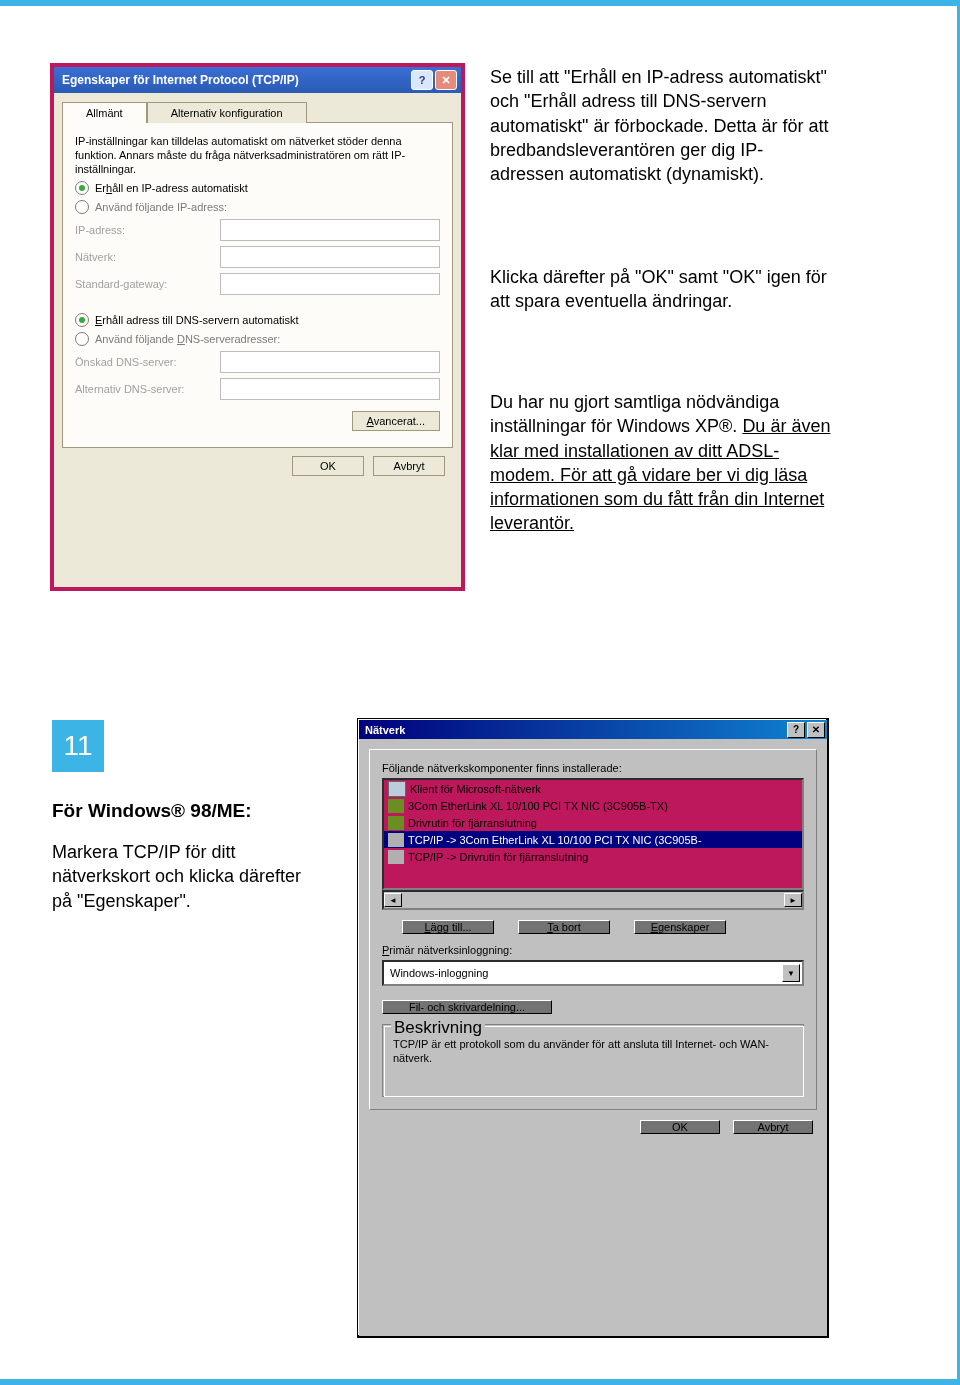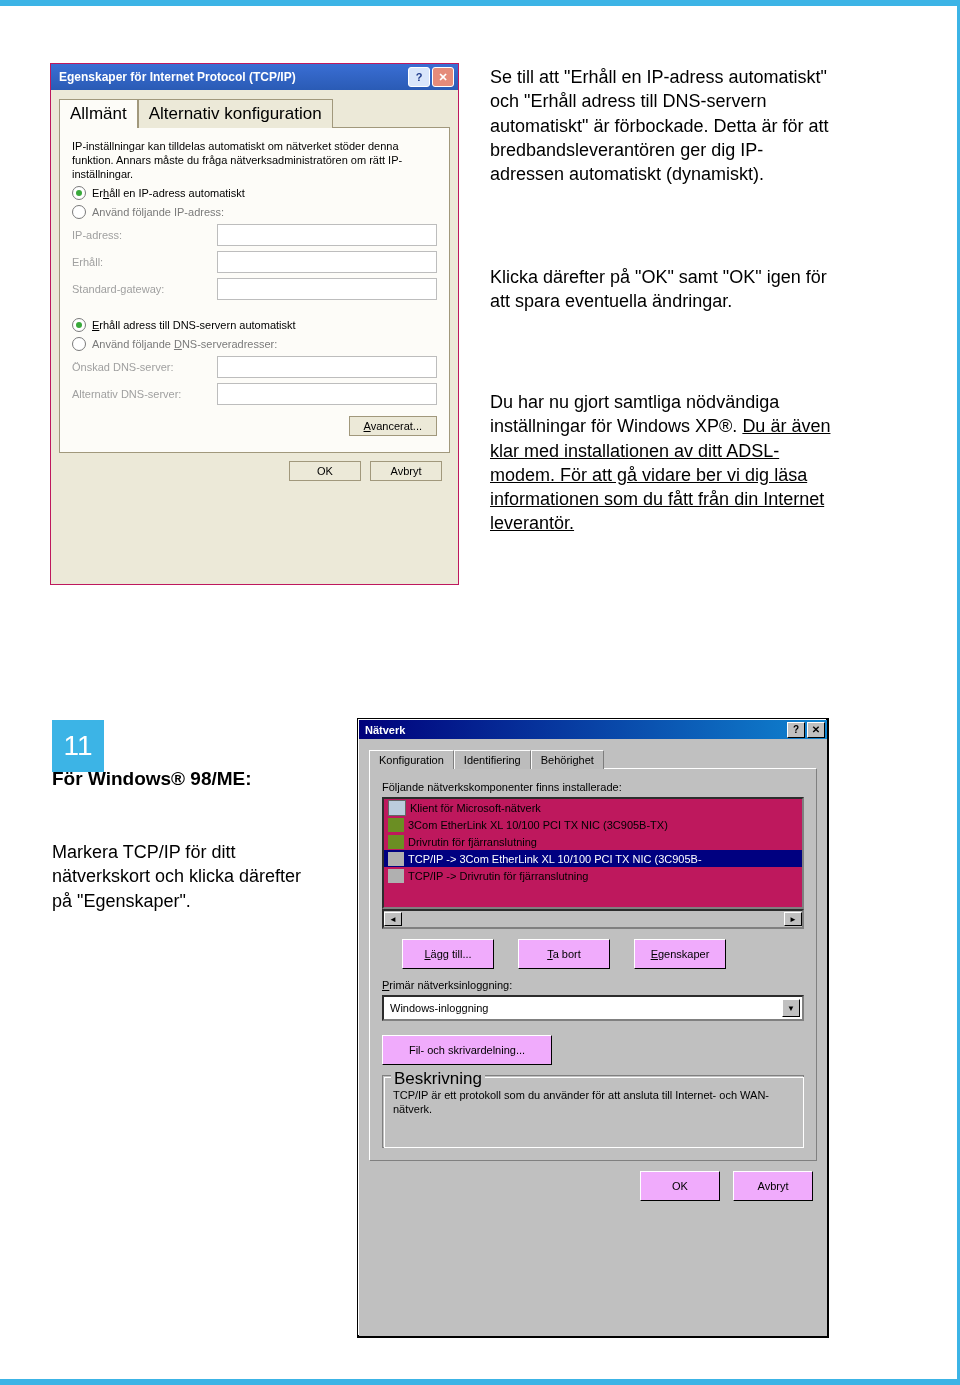"Egenskaper för Internet Protocol" .xp-dialog { border: 1px solid #be185d -> 4px solid #be185d }
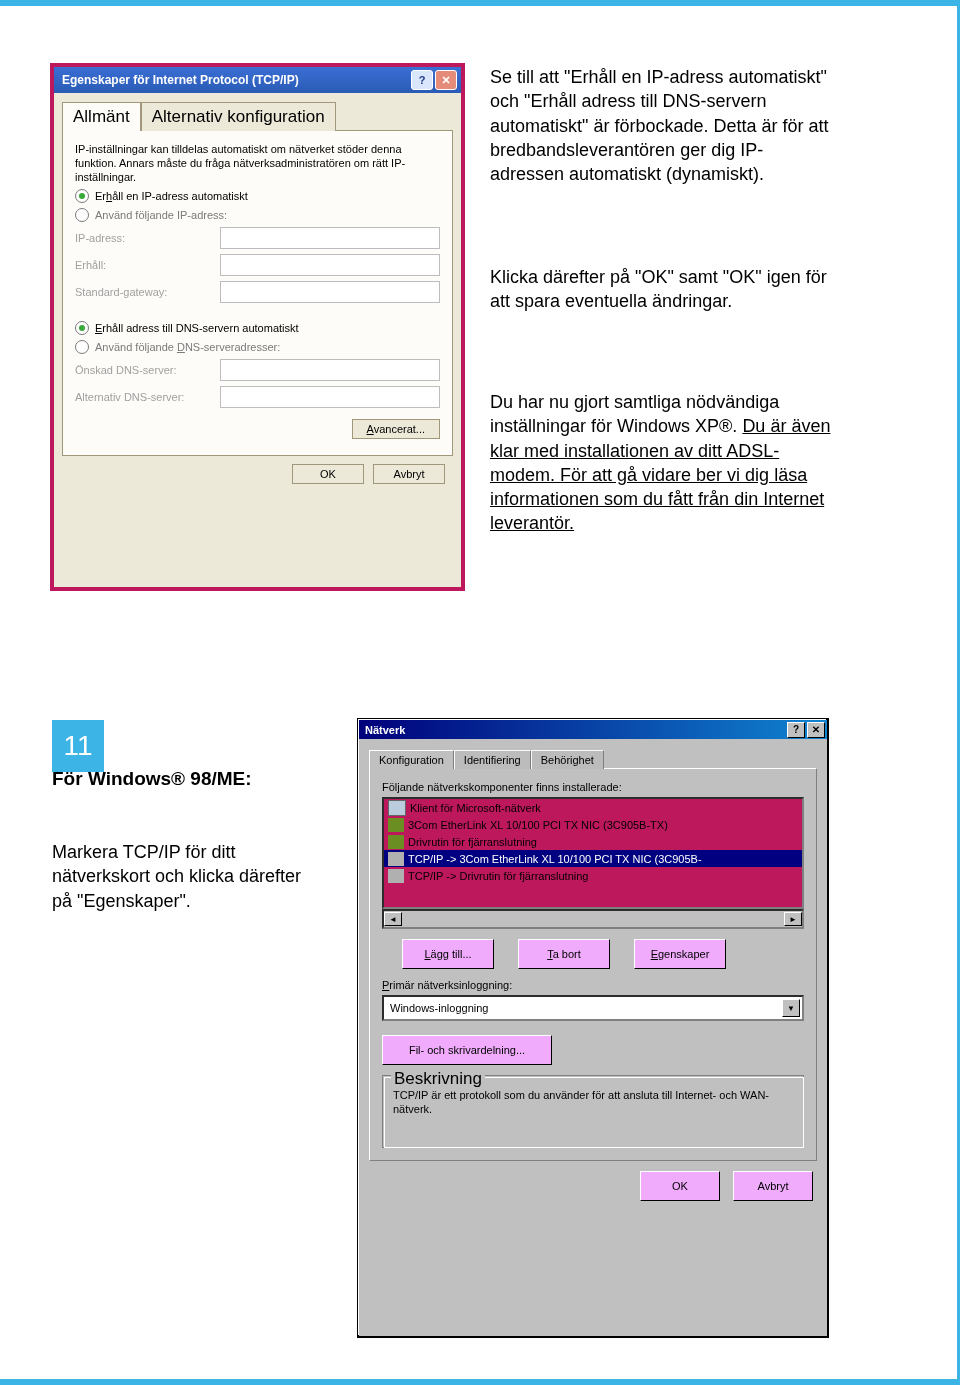"Allmänt" .xp-tab { font-size: 17px -> 11px; padding: 4px 10px -> 4px 23px }
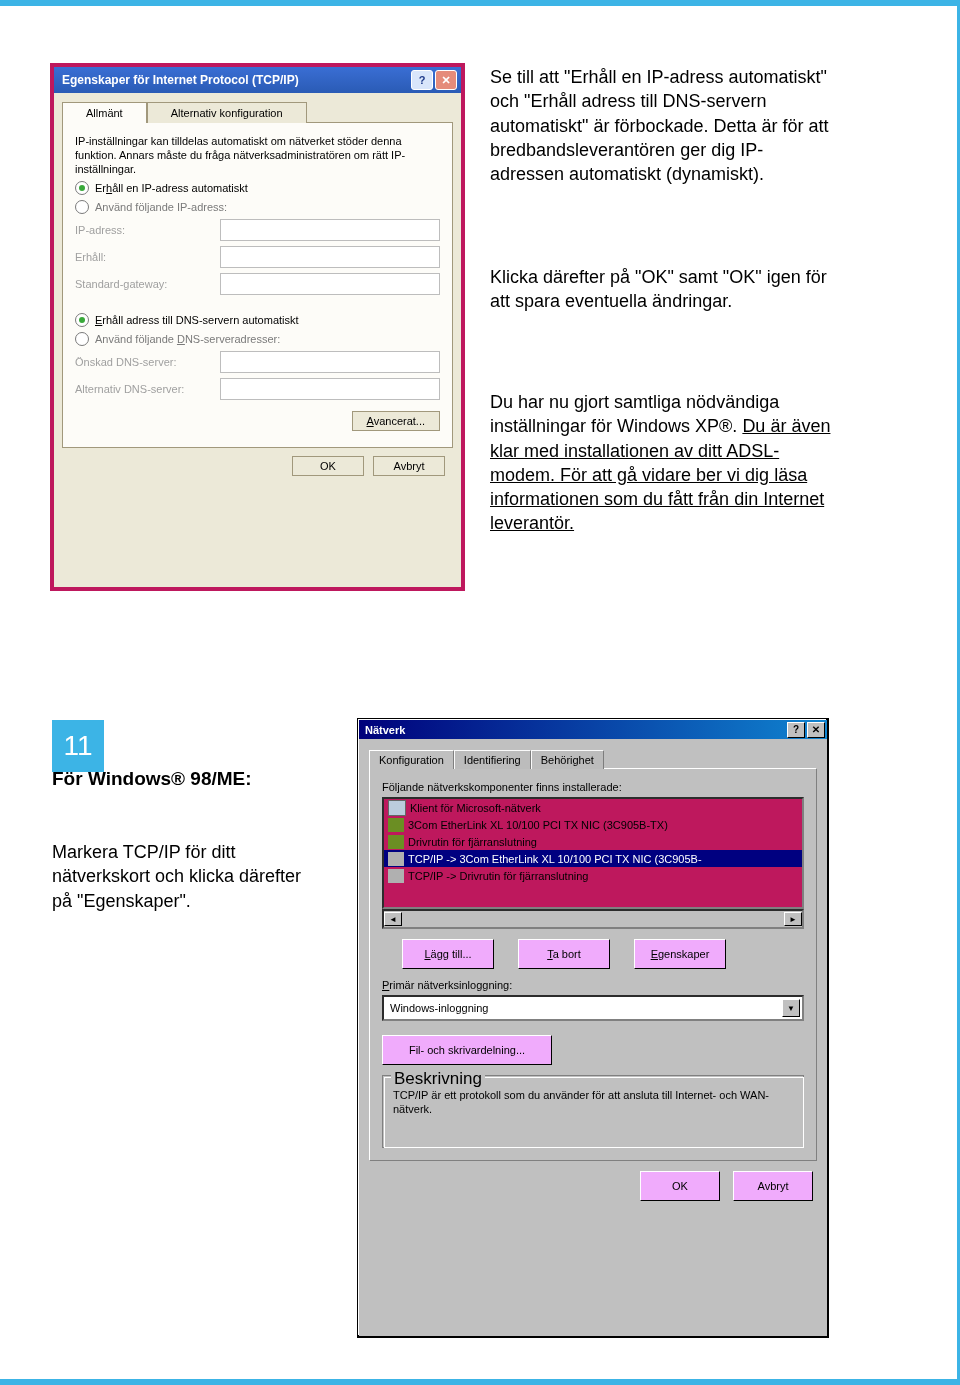"Erhåll:" label { text: Erhåll -> Nätverk }
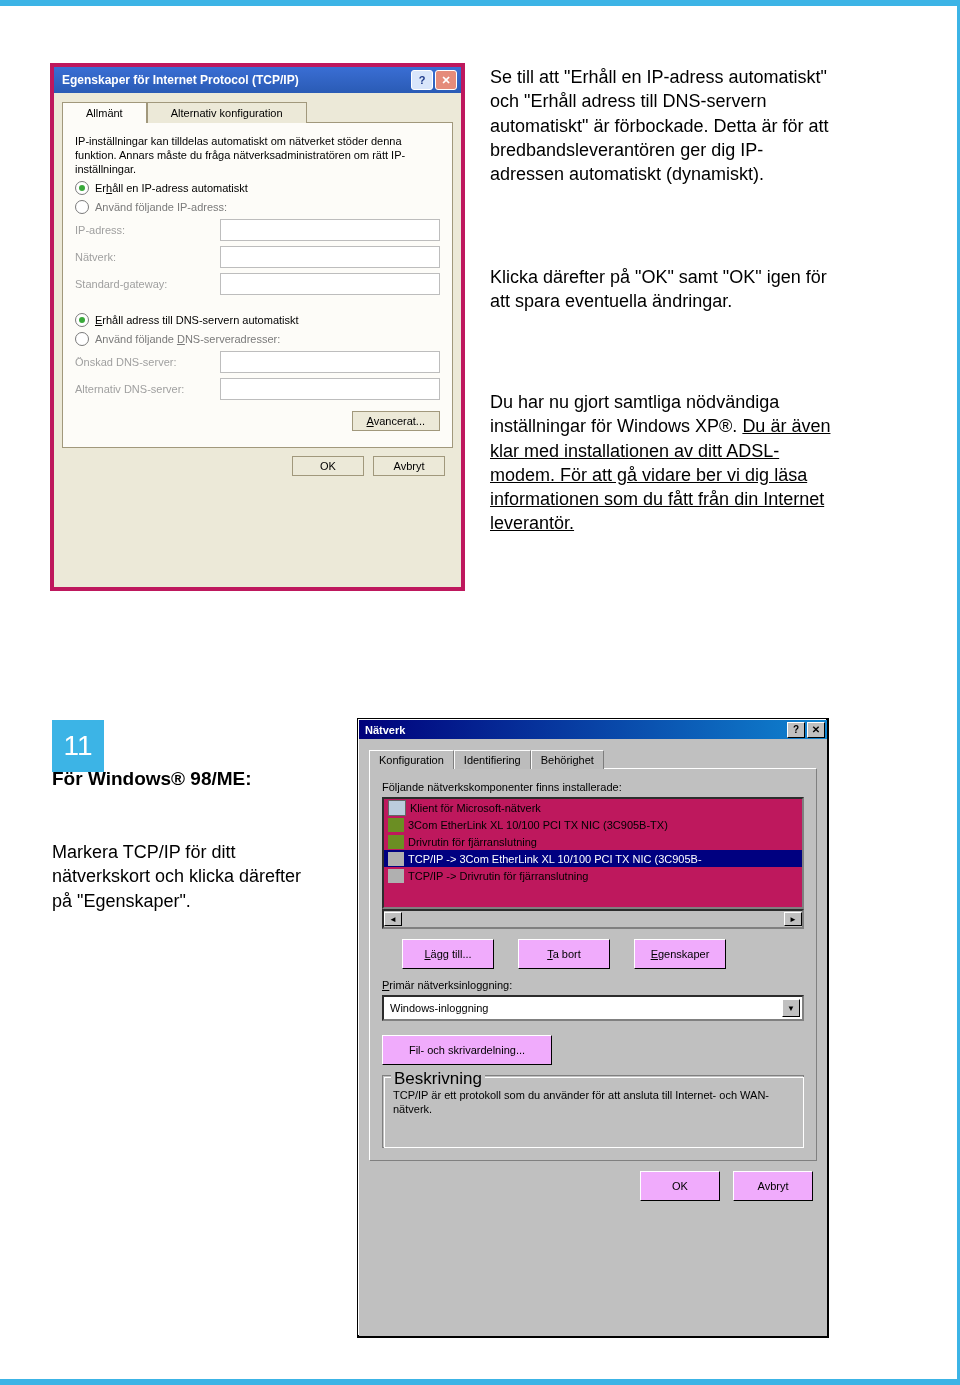"Konfiguration" div.w9-tabs { html: <div> <div>Konfiguration</div> <div>Identifiering</div> <div>Behörighet</div> </div> -> none }
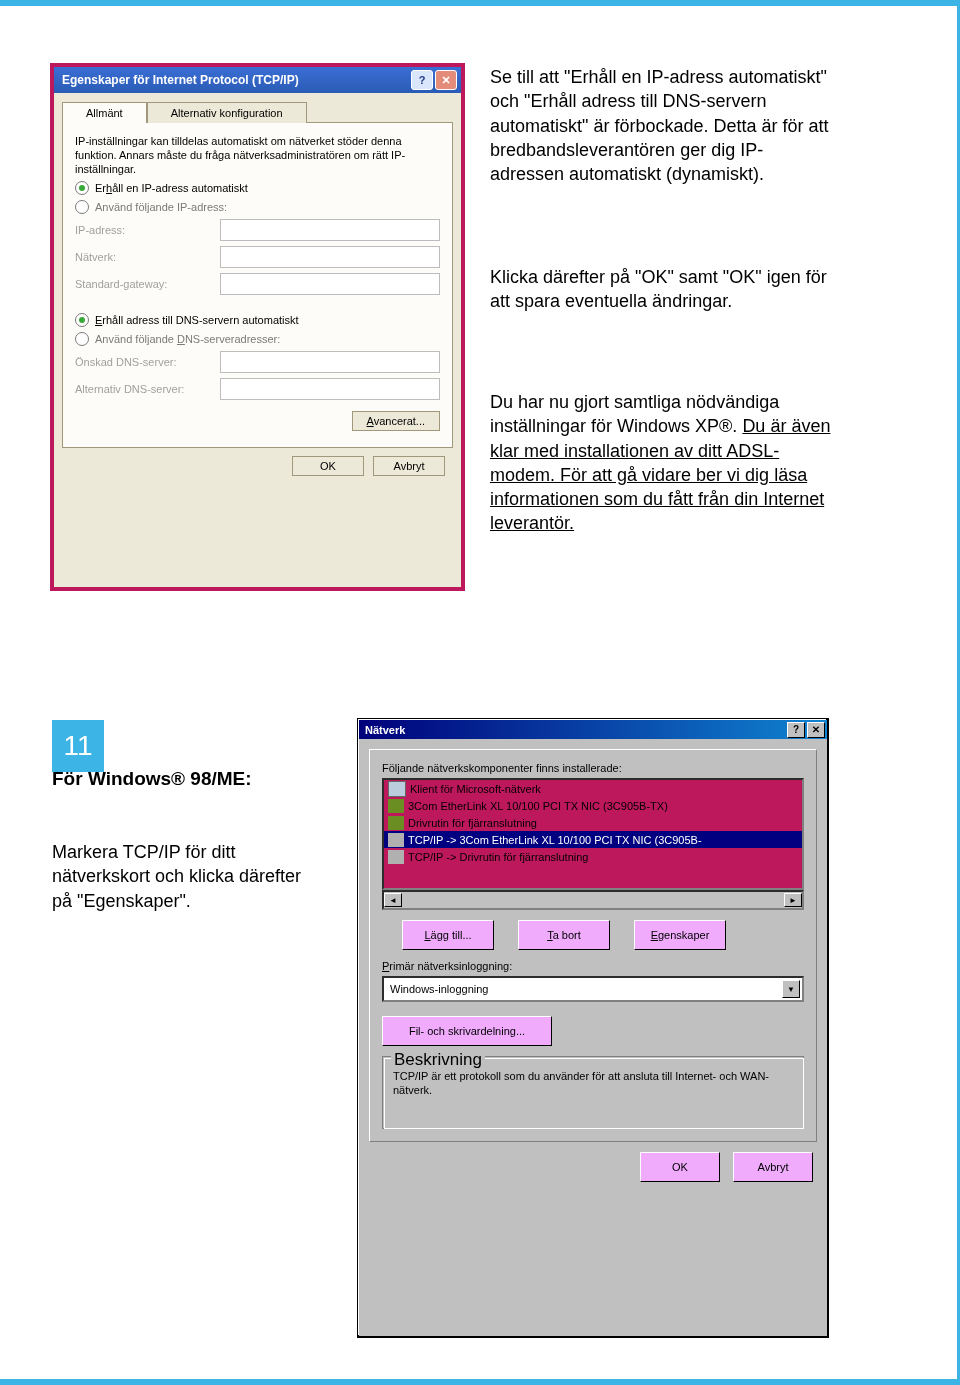"För Windows® 98/ME:" .step-title { top: 768px -> 800px }
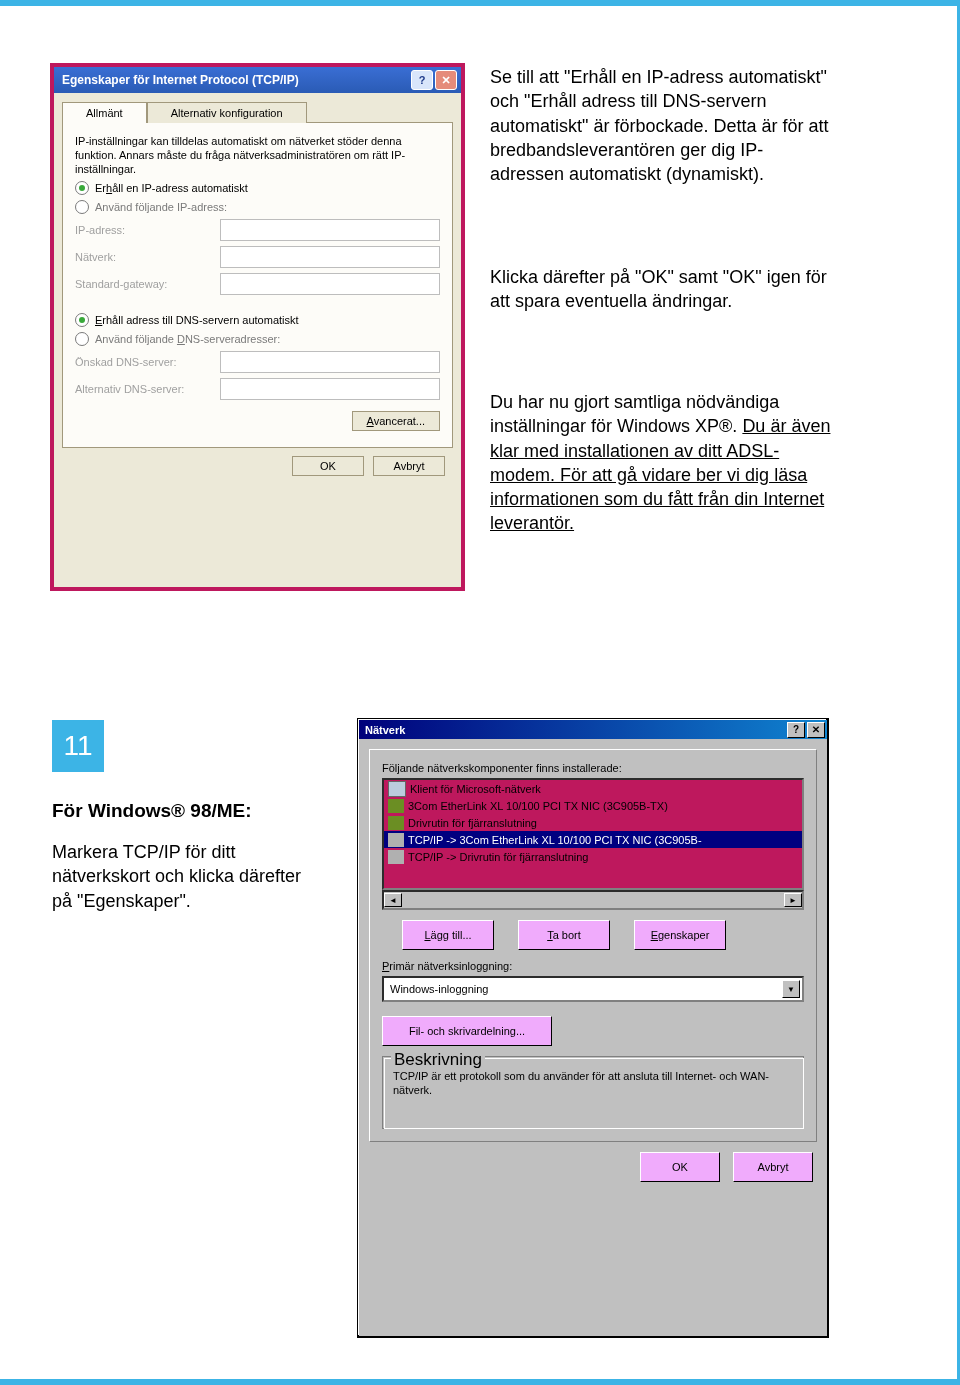"Lägg till..." .w9-btn { background: #f0abfc -> #737373; padding: 8px 10px -> 0 10px }
